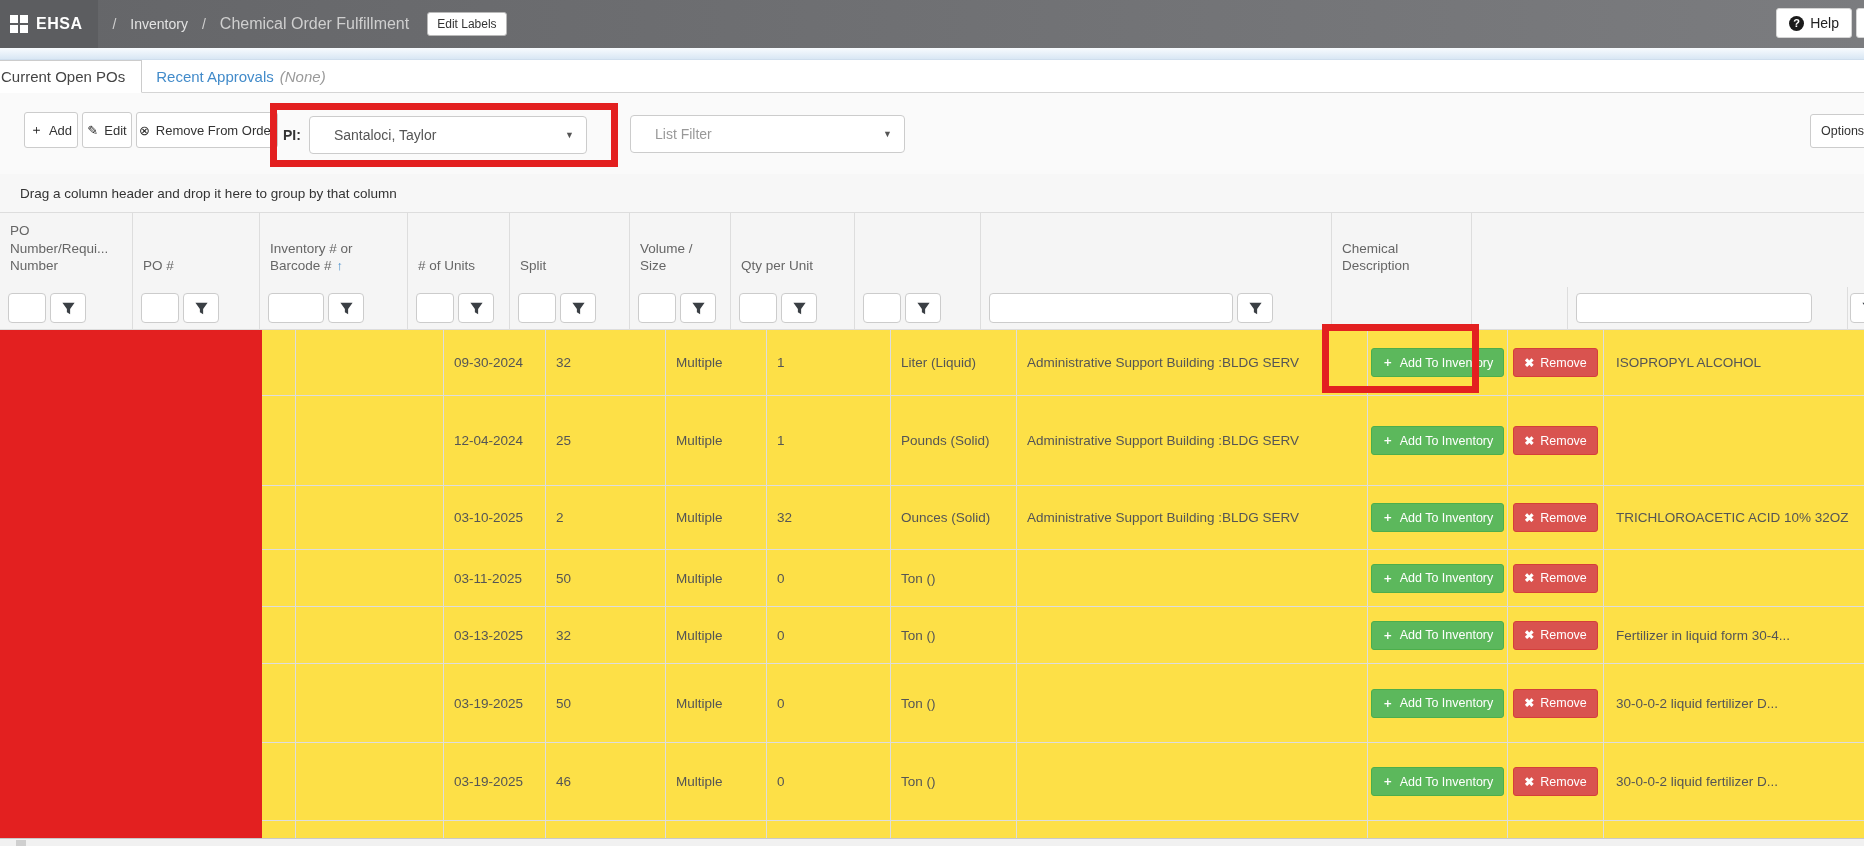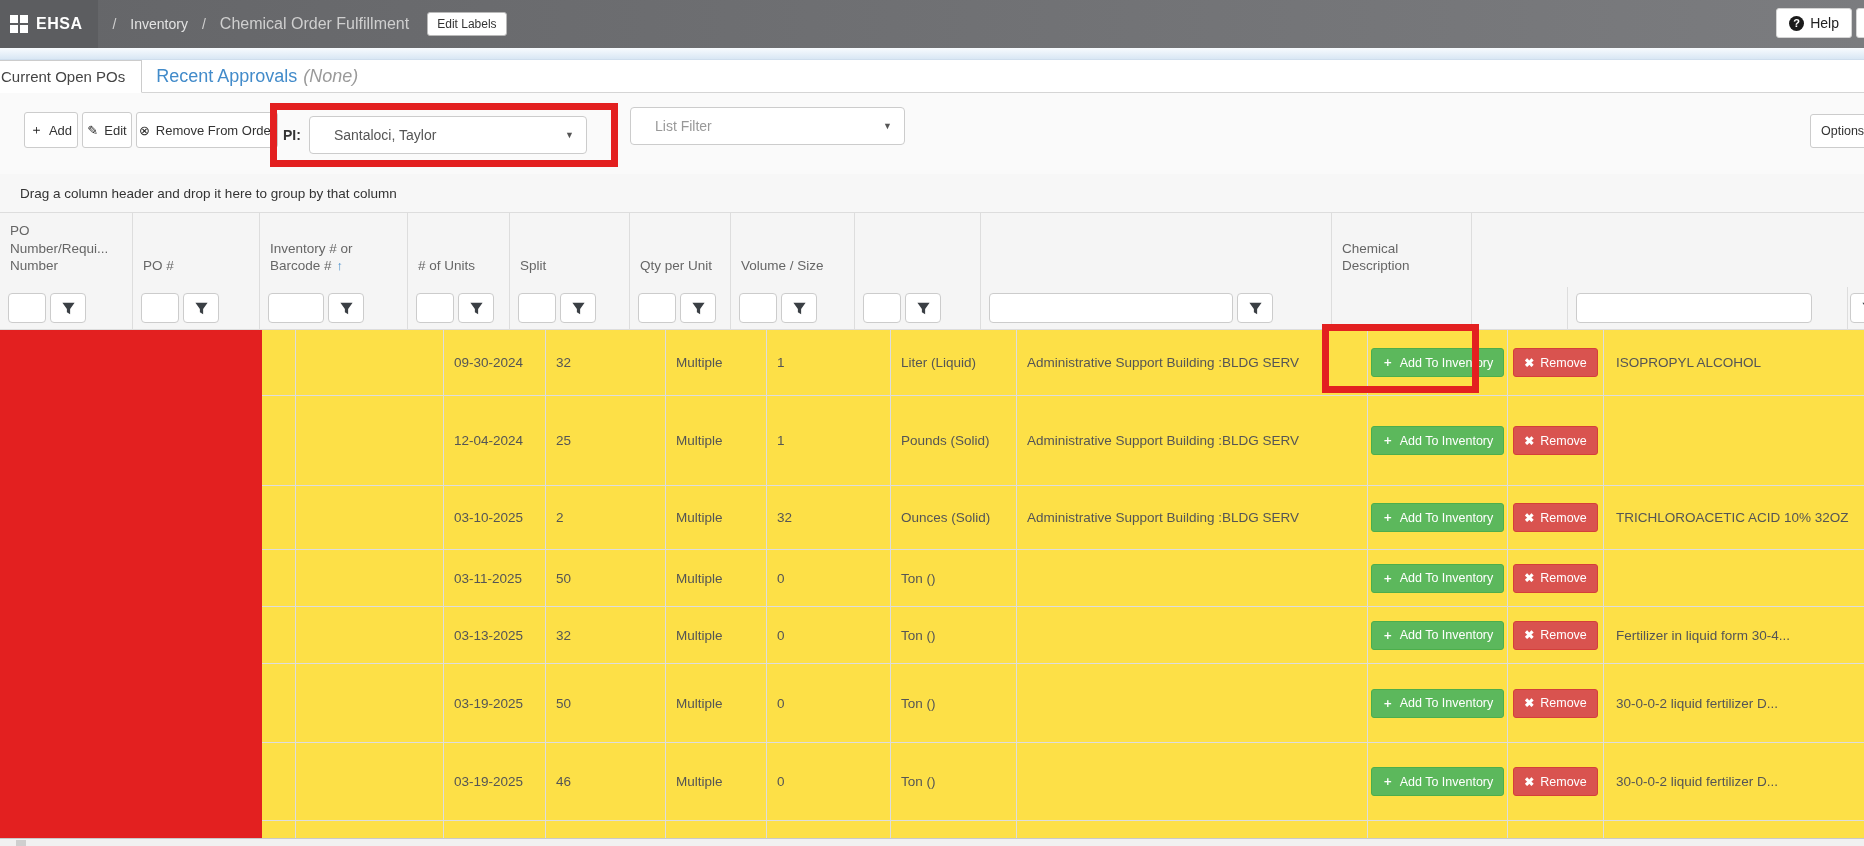"Recent Approvals" .tab-link { font-size: 18px -> 15px }
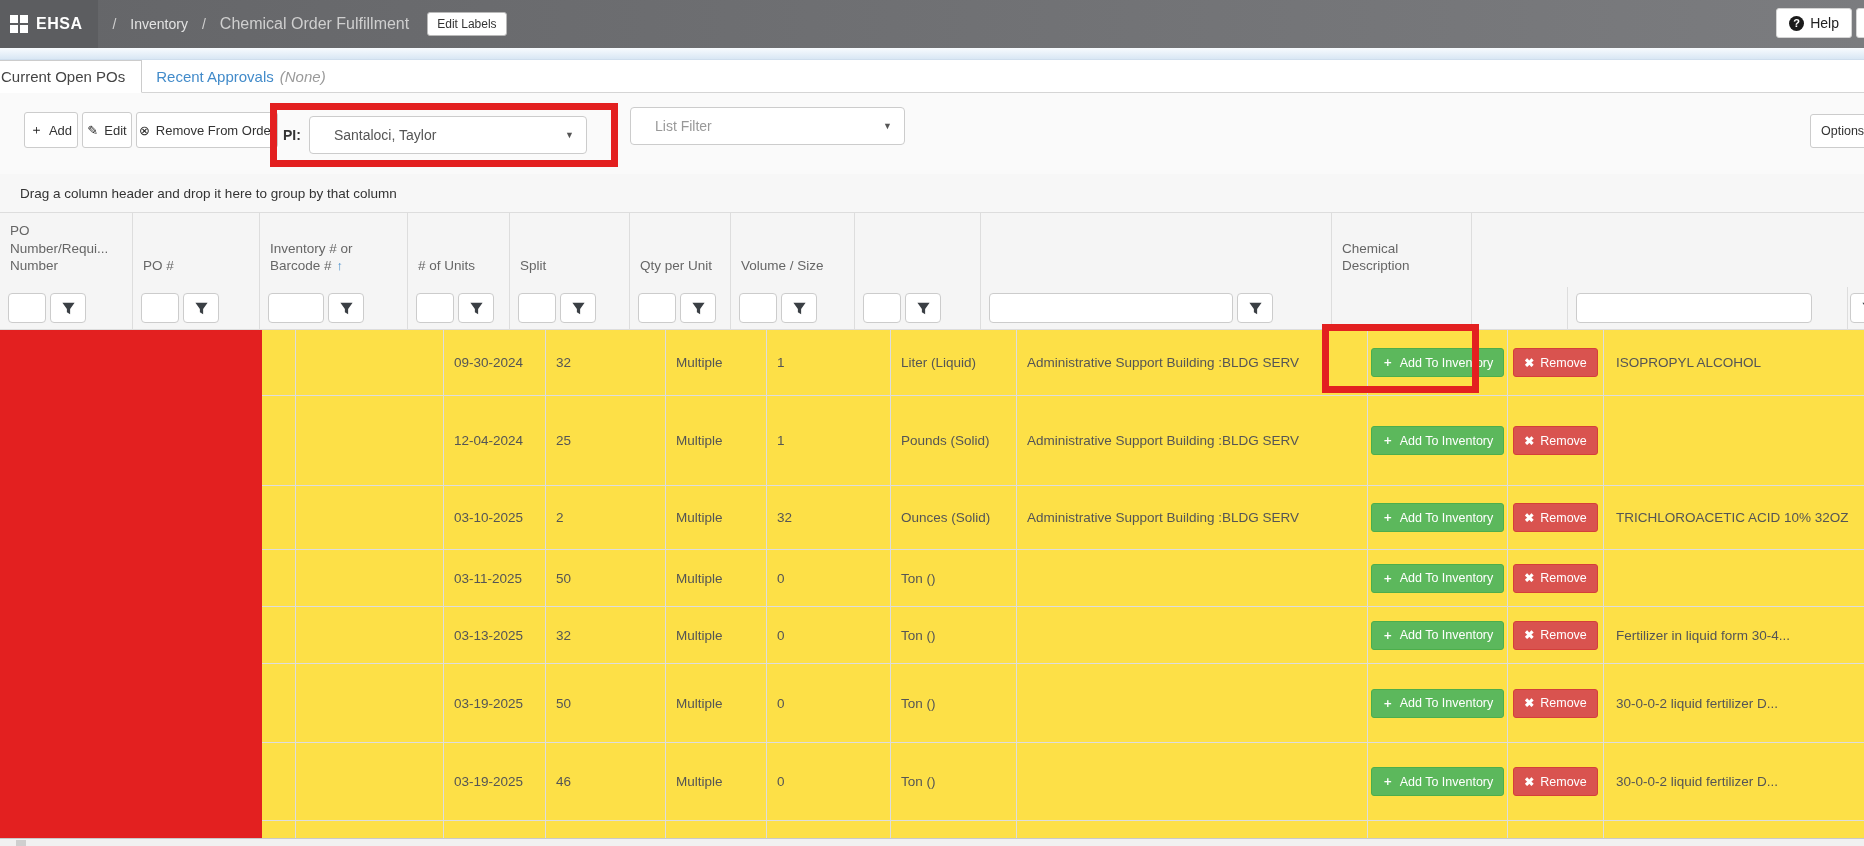"List Filter" .lf-select { top: 14px -> 22px }
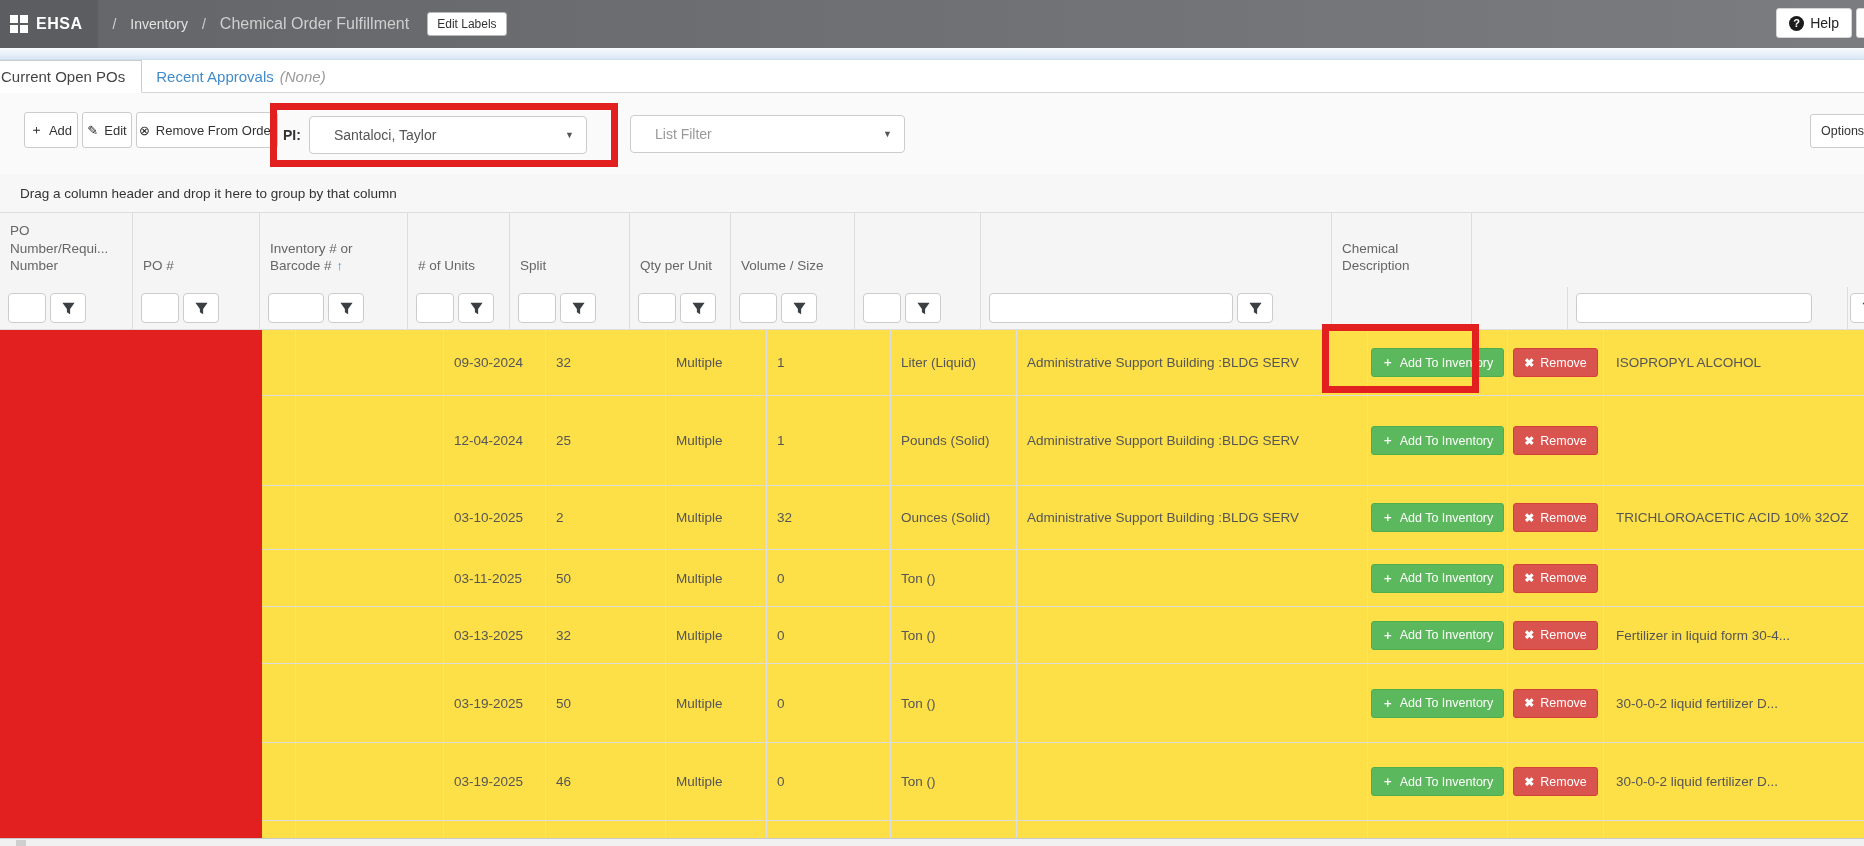"Qty per Unit" div.hdr-cell { order: before "Volume / Size" -> after "Volume / Size" }
